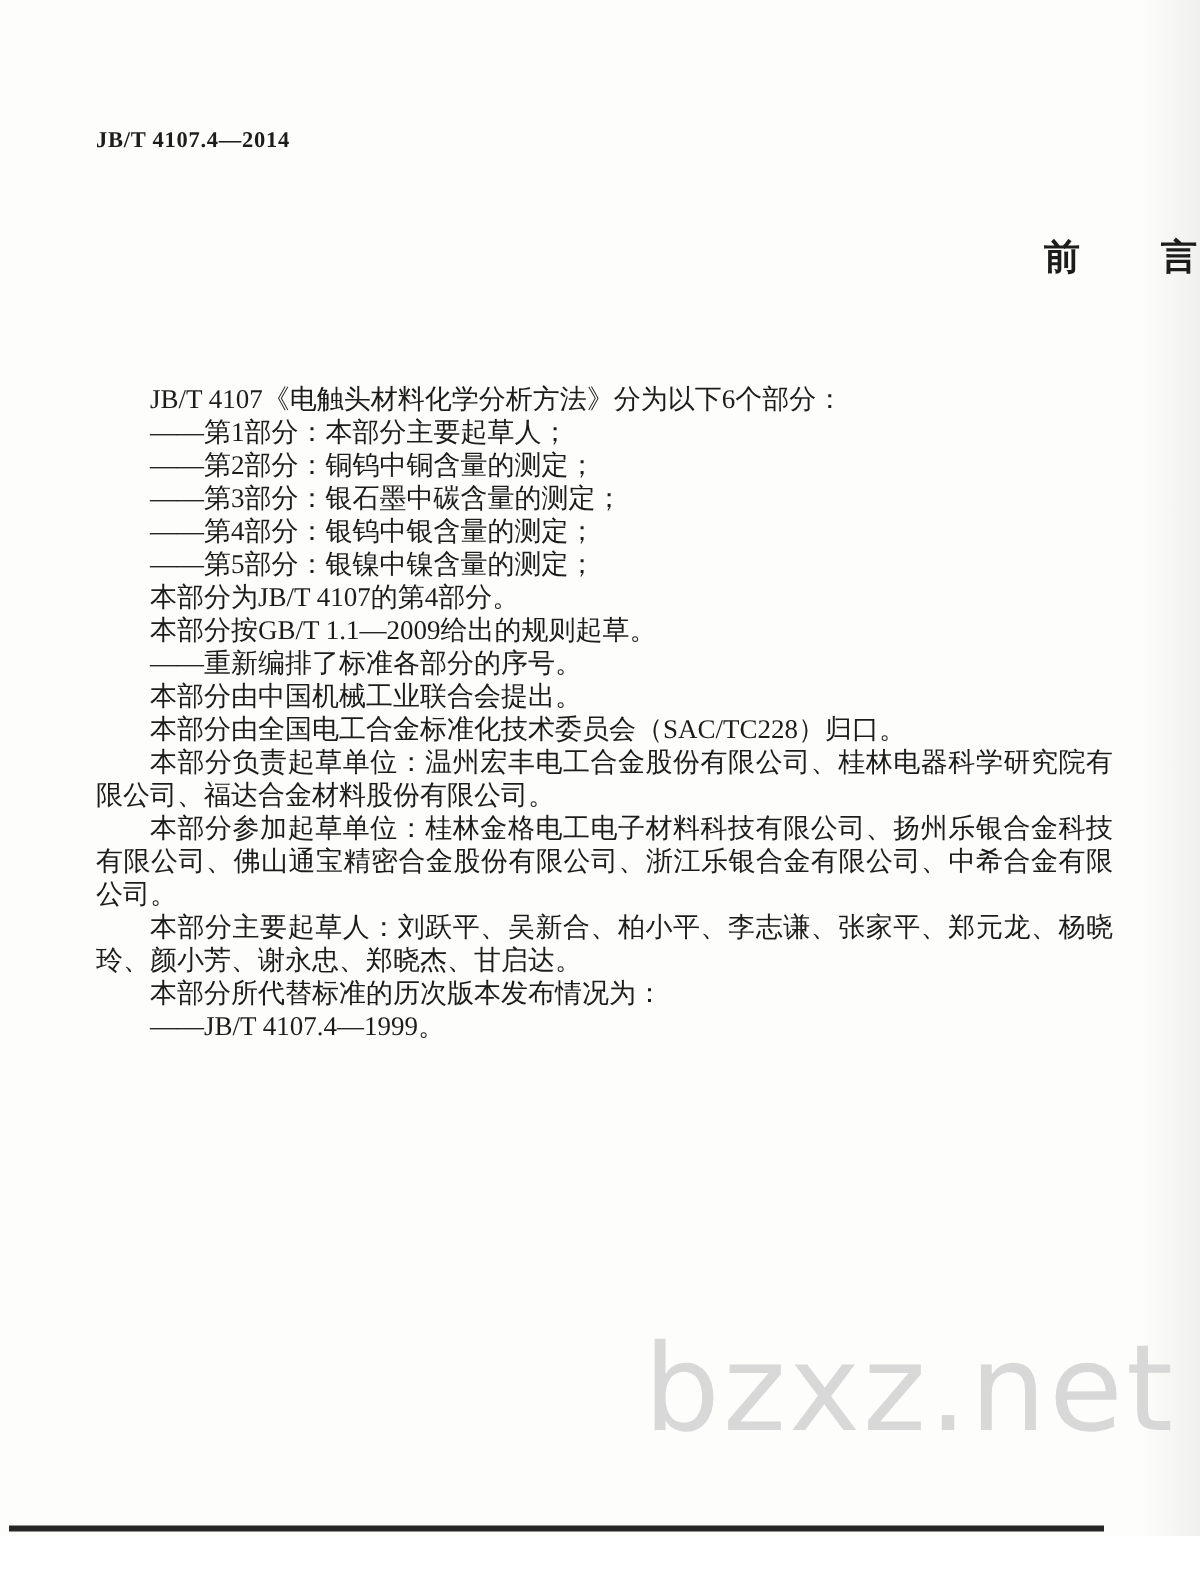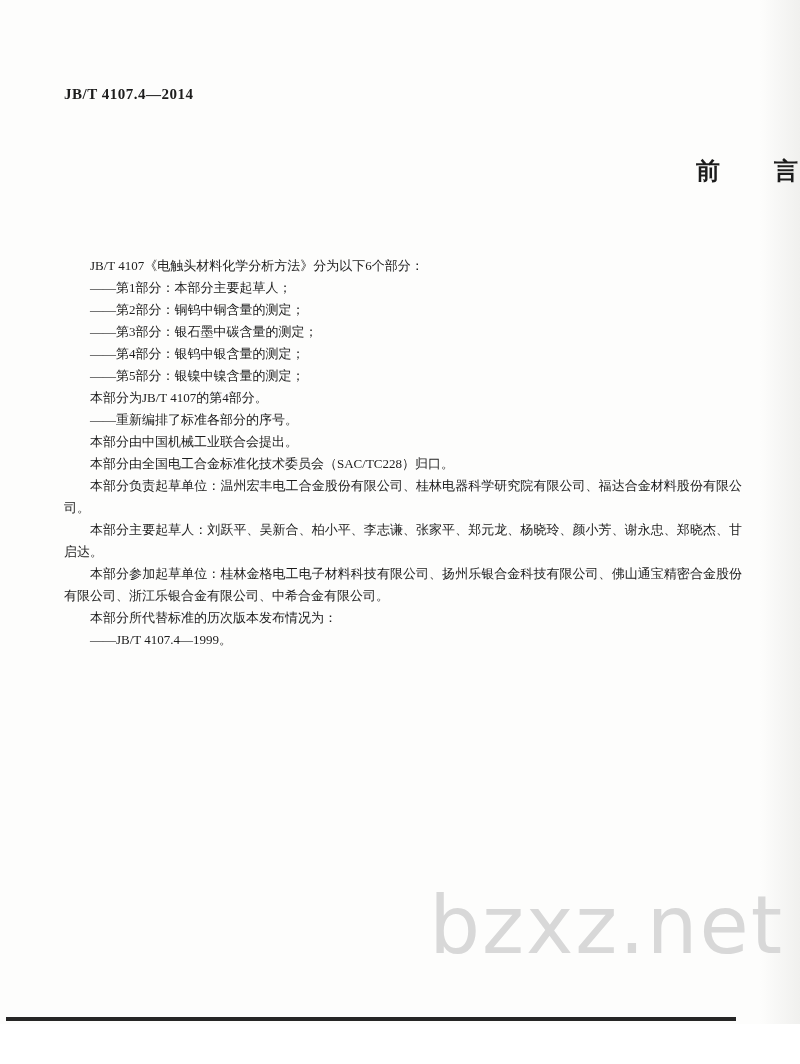"JB/T 4107《电触头材料化学分析方法》分为以下6个部分：" .body-text { font-size: 13px -> 18px }
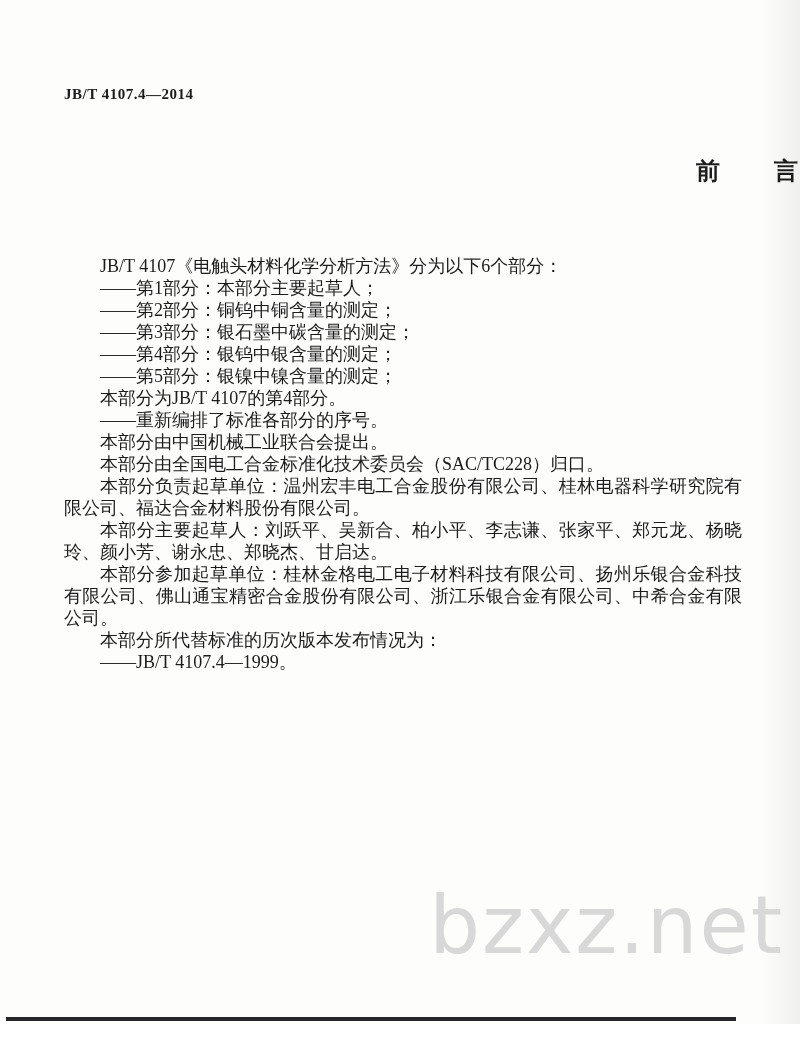"本部分按GB/T 1.1—2009给出的规则起草。" p { html: none -> <p>本部分按GB/T 1.1—2009给出的规则起草。</p> }
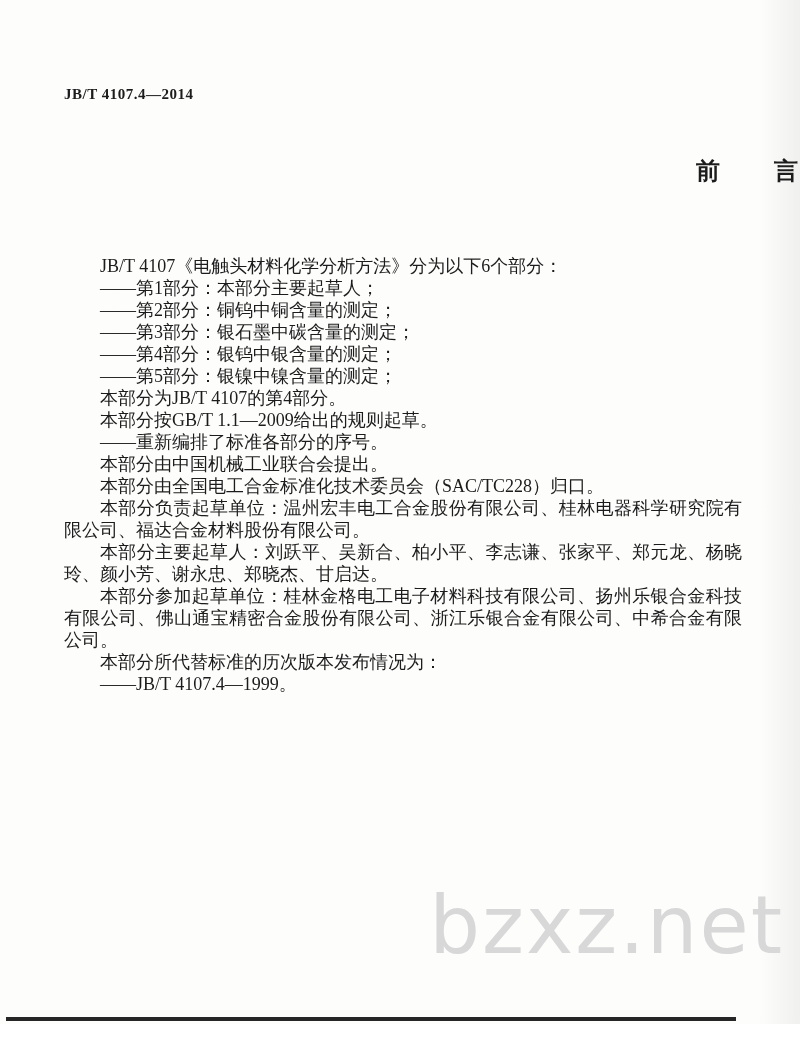"本部分主要起草人：刘跃平、吴新合、柏小平、李志谦、张家平、郑元龙、杨晓玲、颜小芳" p { order: before "本部分参加起草单位：桂林金格电工电子材料科技有限公司、扬州乐银合金科技有限公司、" -> after "本部分参加起草单位：桂林金格电工电子材料科技有限公司、扬州乐银合金科技有限公司、" }
